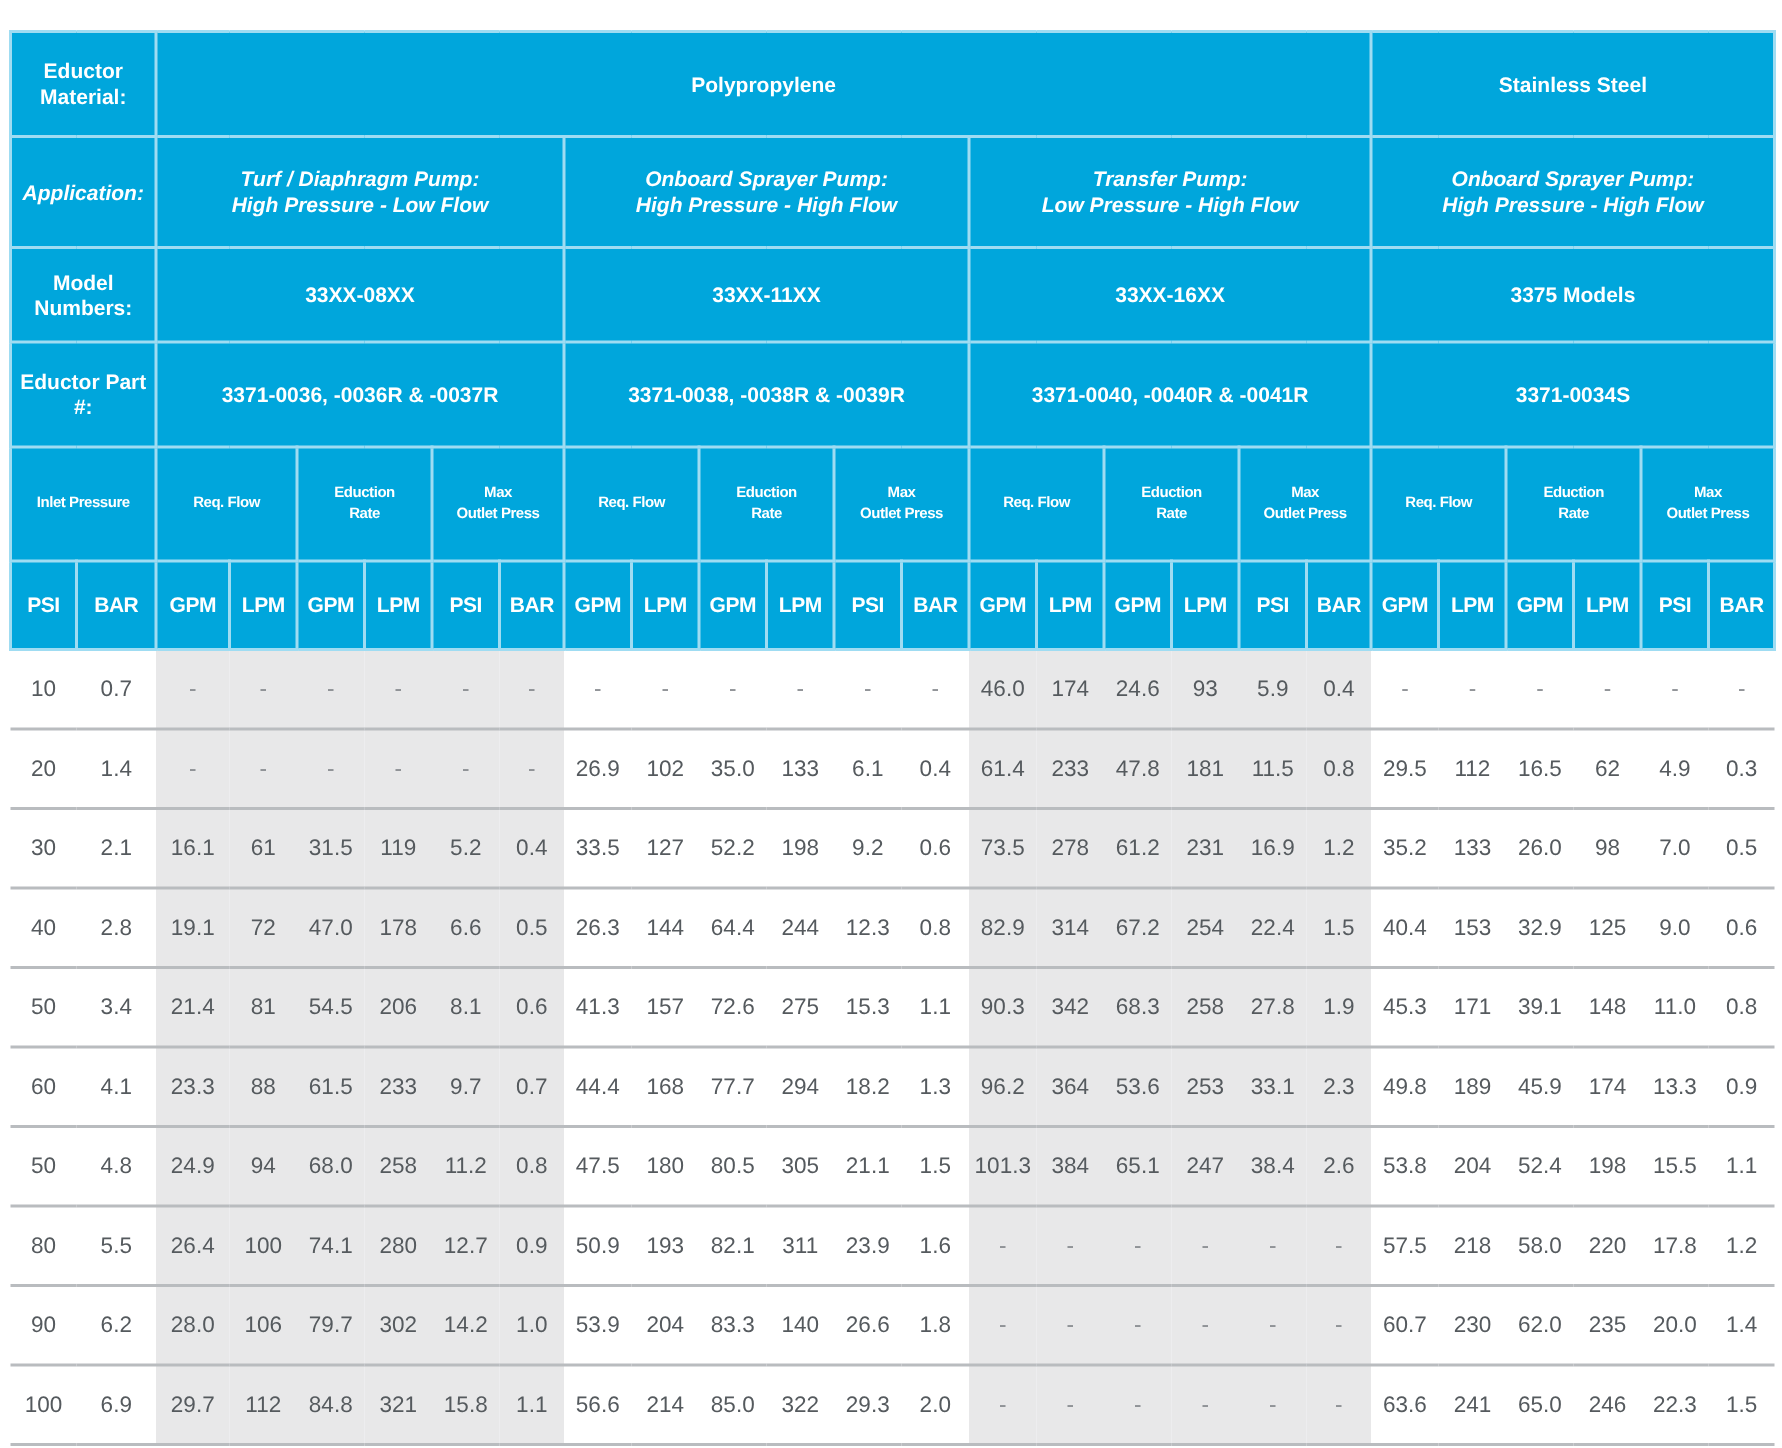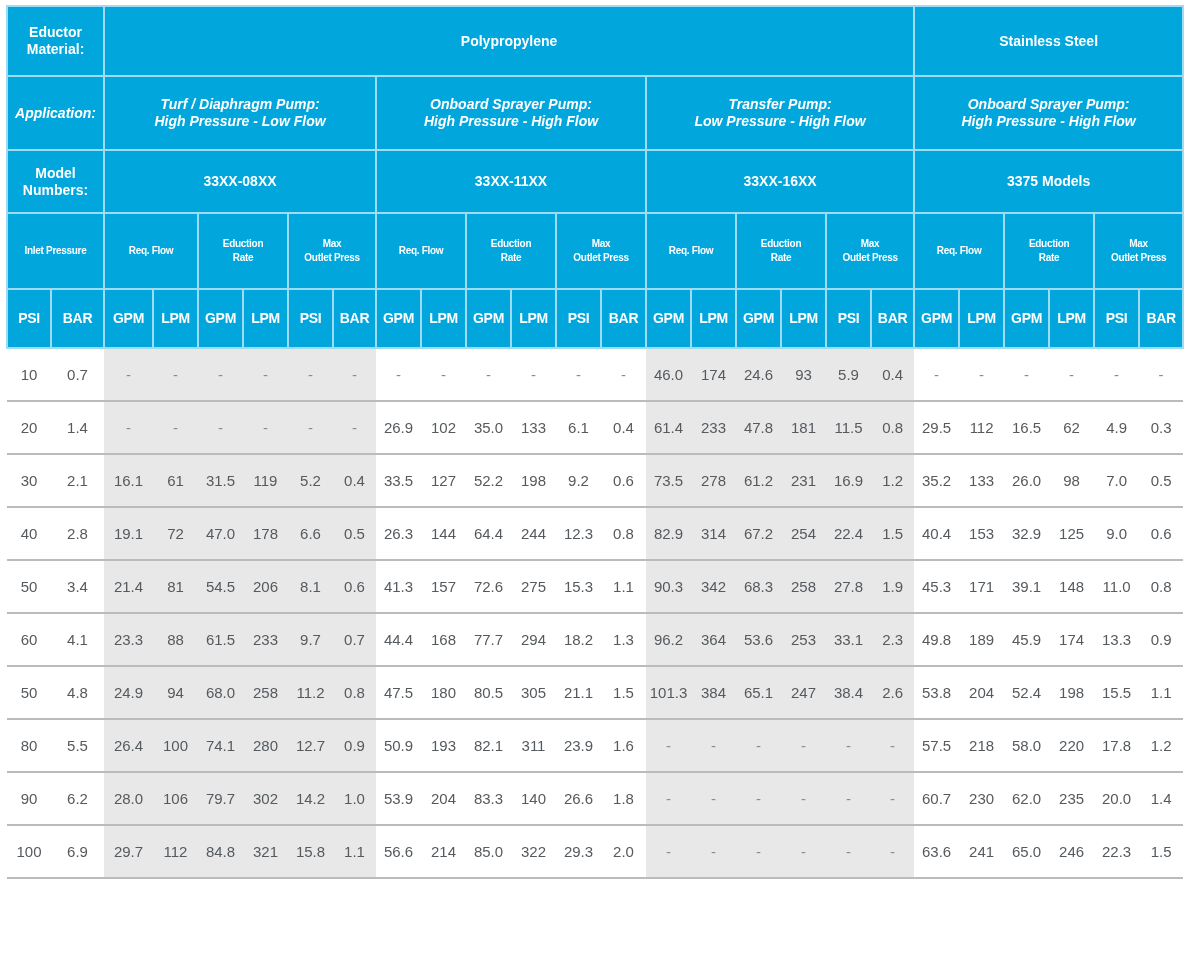"Eductor Material:" table.spec { top: 5px -> 20px }
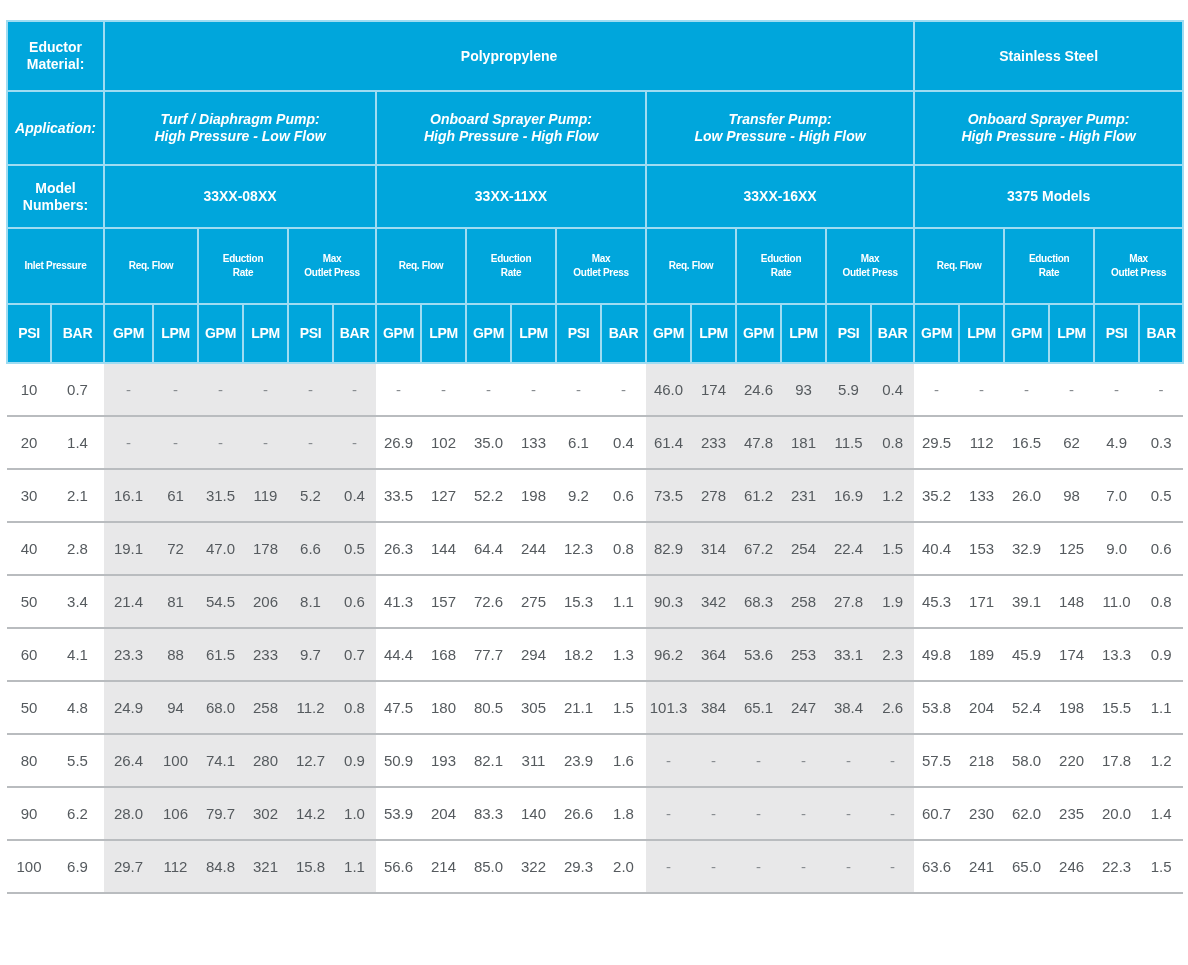"Eductor Part #:" tr.h4 { html: none -> <tr> <th>Eductor Part #:</th> <th>3371-0036, -0036R &amp; -0037R</th> <th>3371-0038, -0038R &amp; -0039R</th> <th>3371-0040, -0040R &amp; -0041R</th> <th>3371-0034S</th> </tr> }
